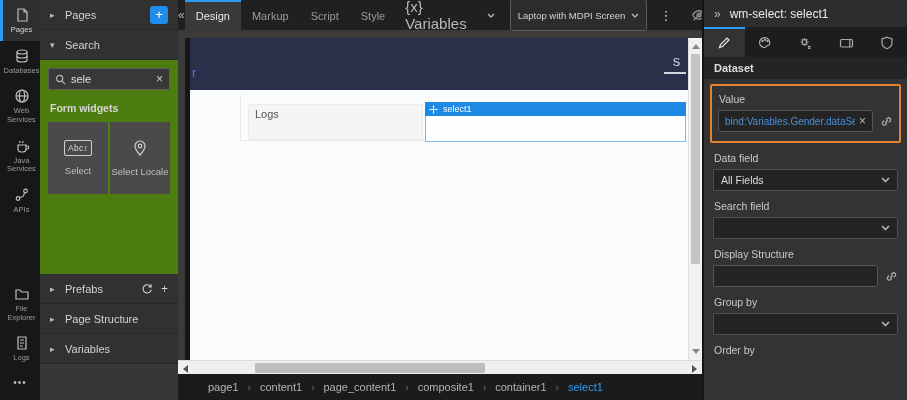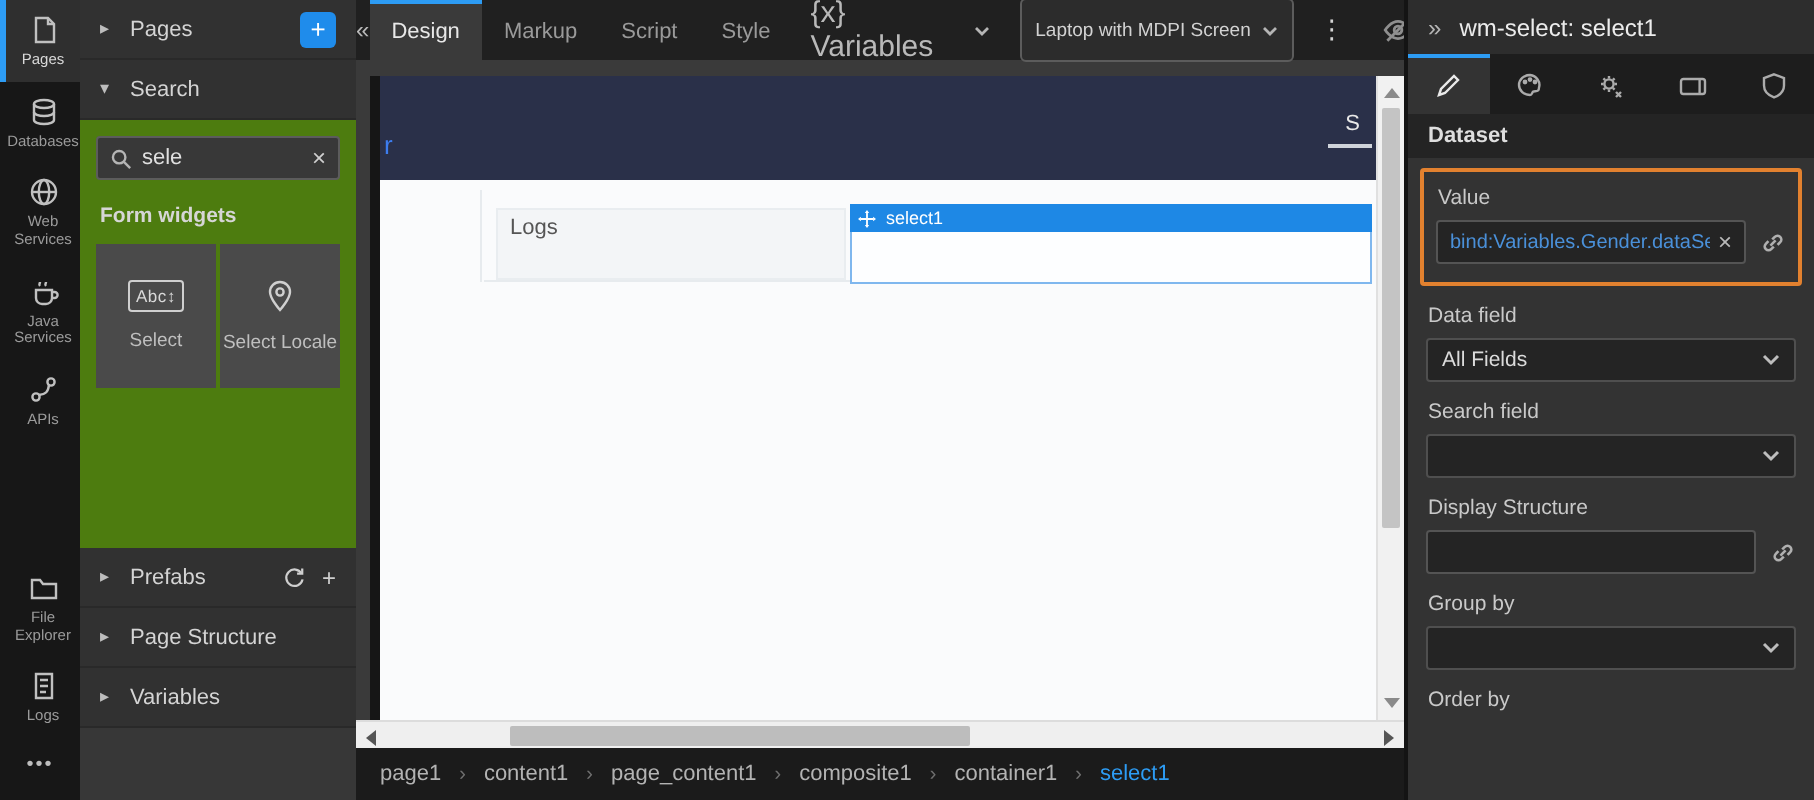"page1" .crumbbar { left: 162px -> 180px }
